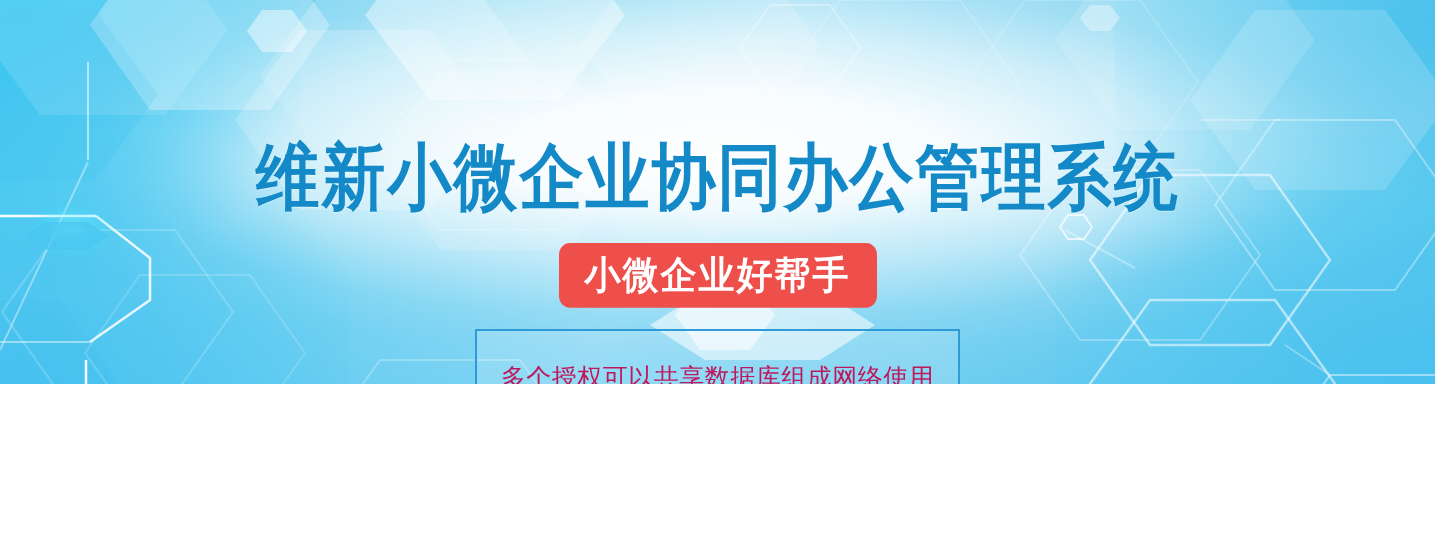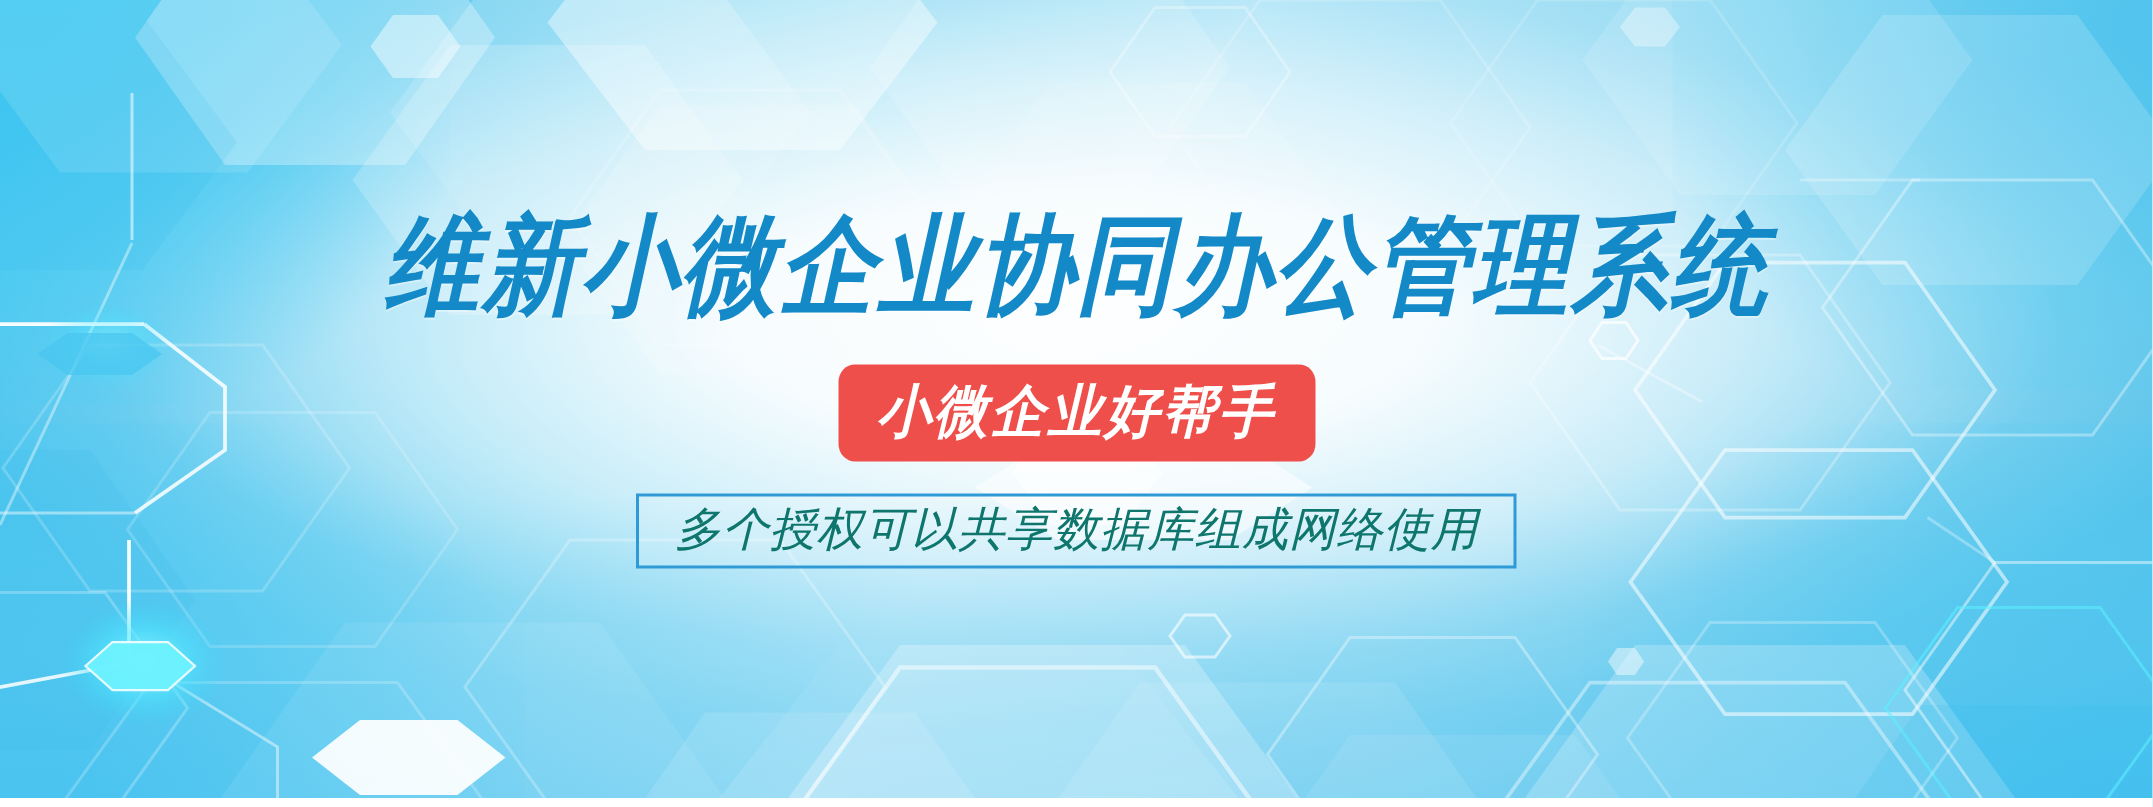"维新小微企业协同办公管理系统" .banner { font-style: italic -> none; height: 532px -> 384px }
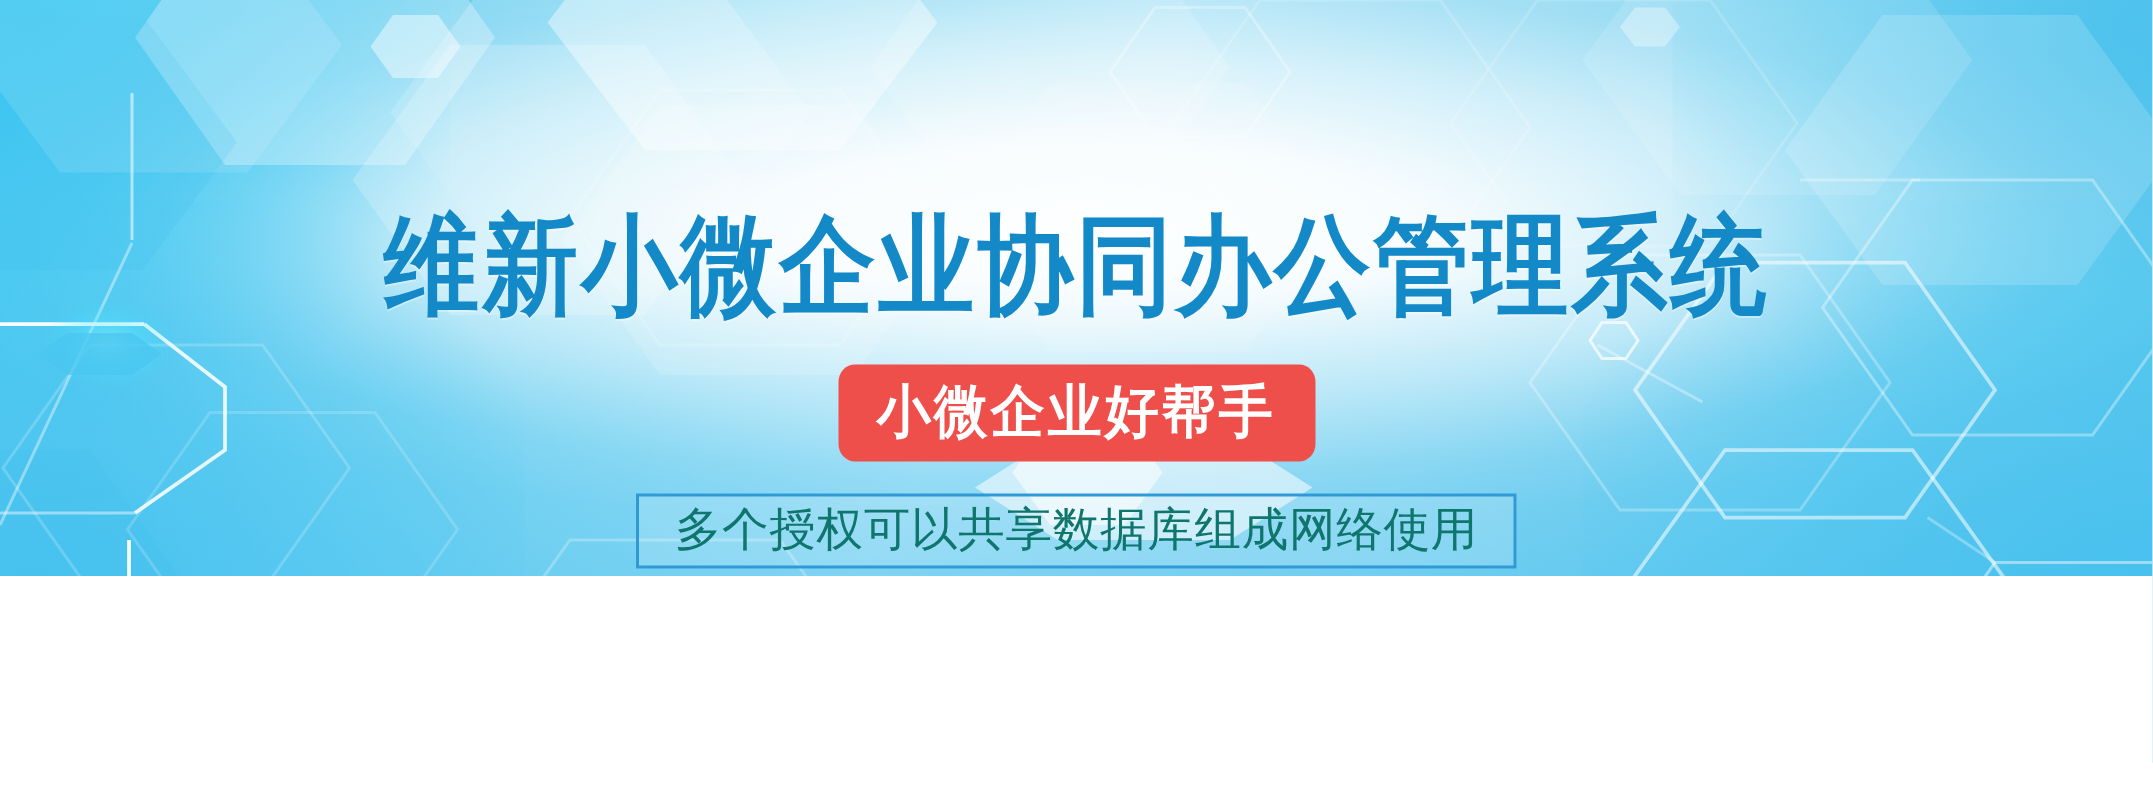"多个授权可以共享数据库组成网络使用" .feature-line { color: #0f766e -> #be185d; font-size: 31px -> 25px; margin-top: none -> 24px }
